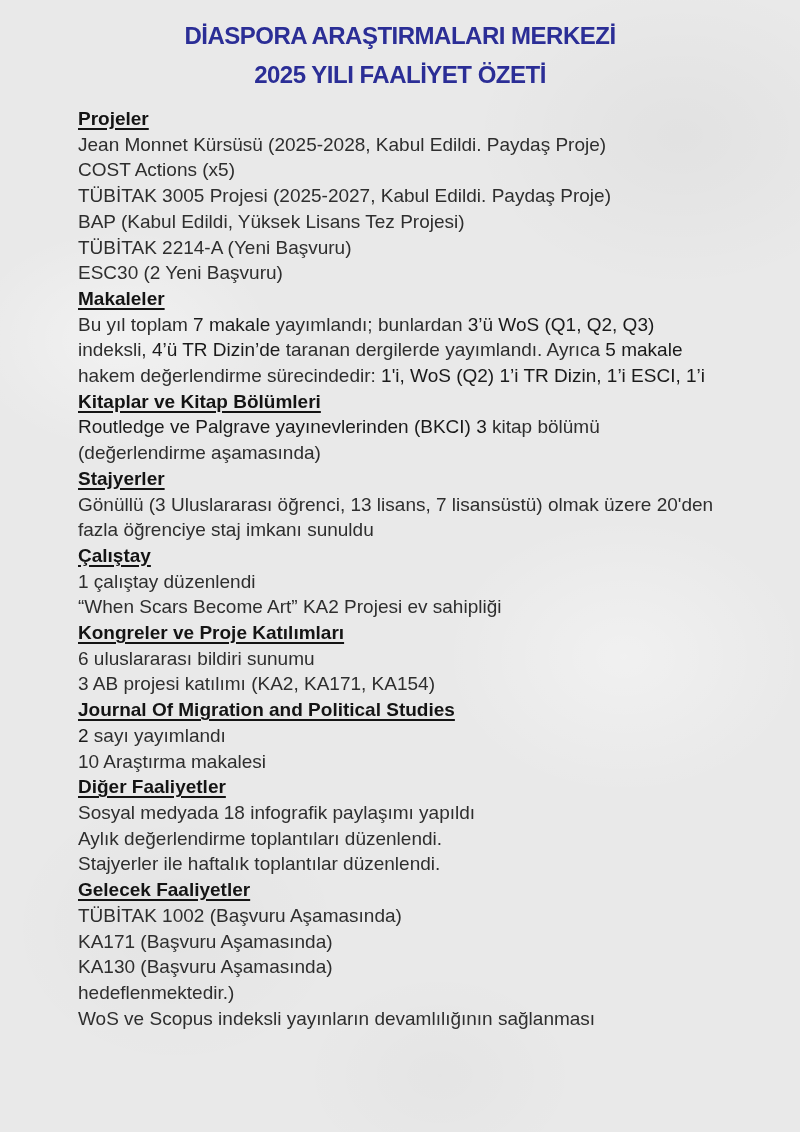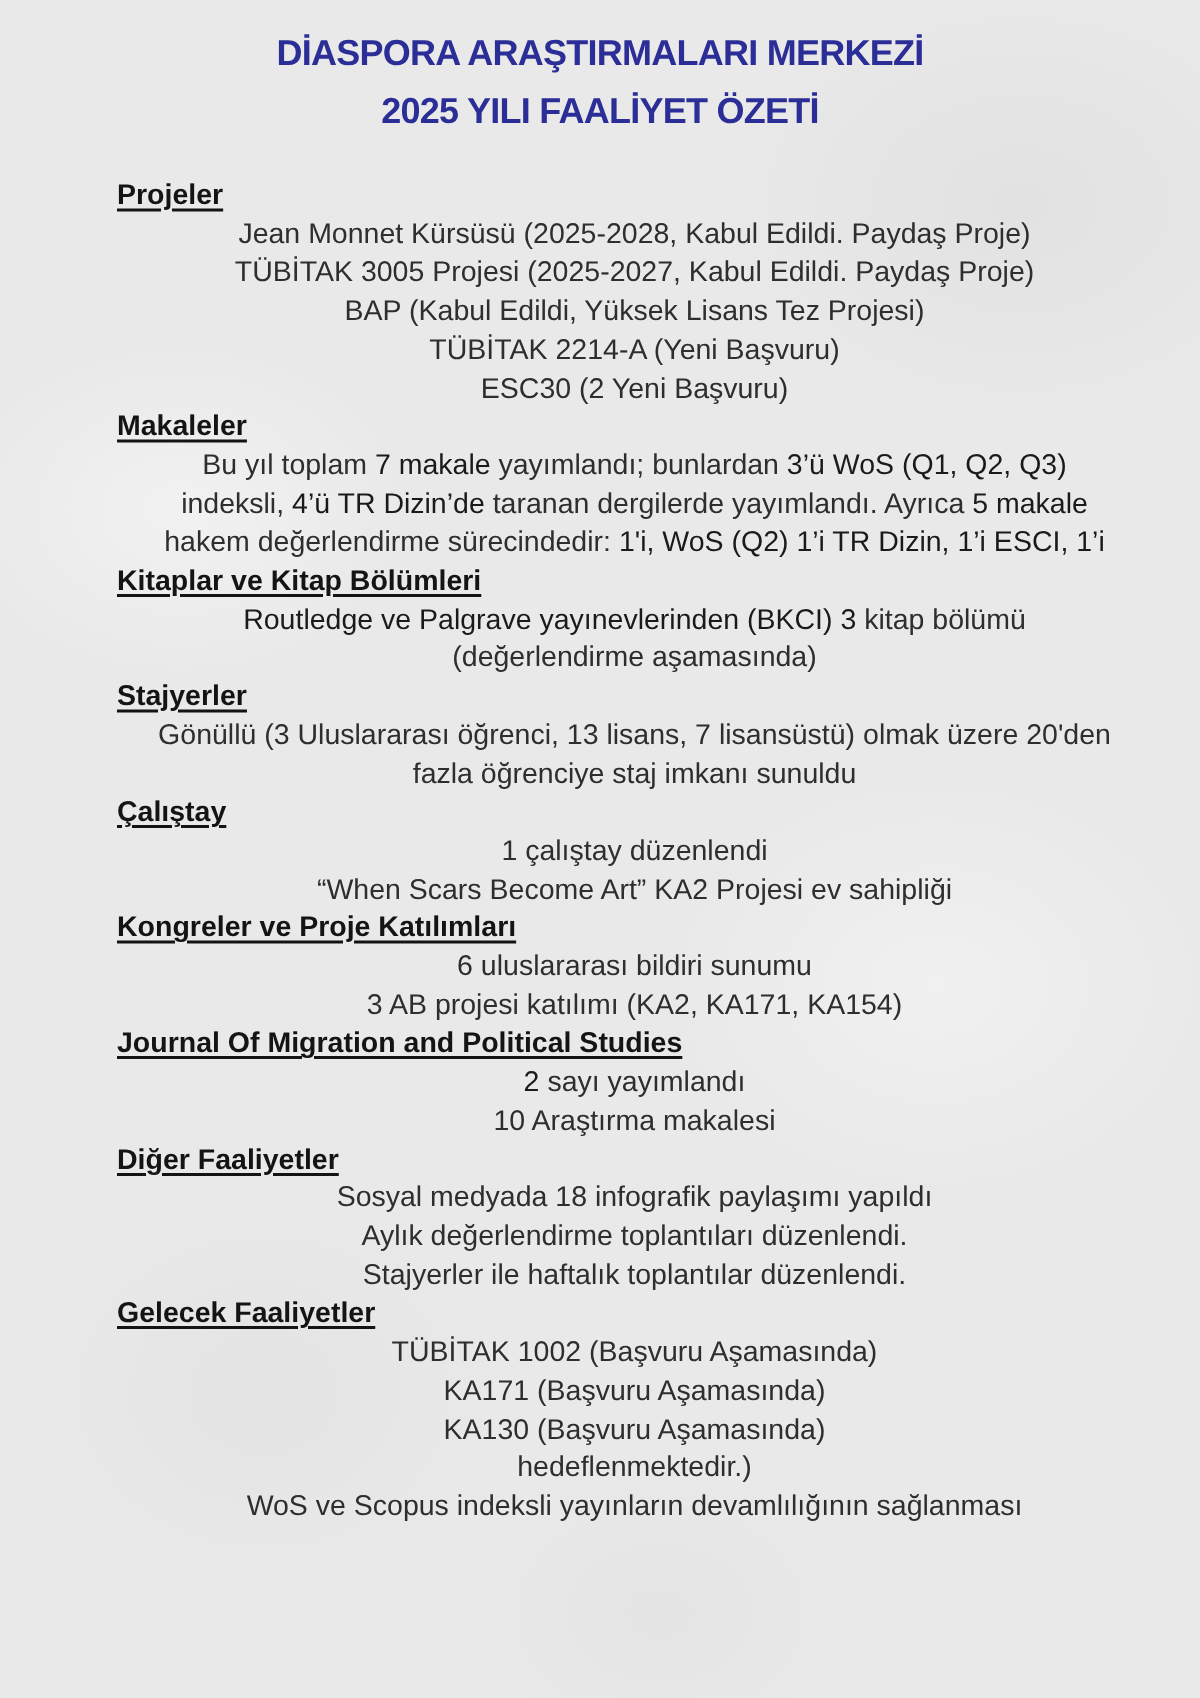"Projeler" .content { margin: 24px 0 0 78px -> 12px 0 0 78px }
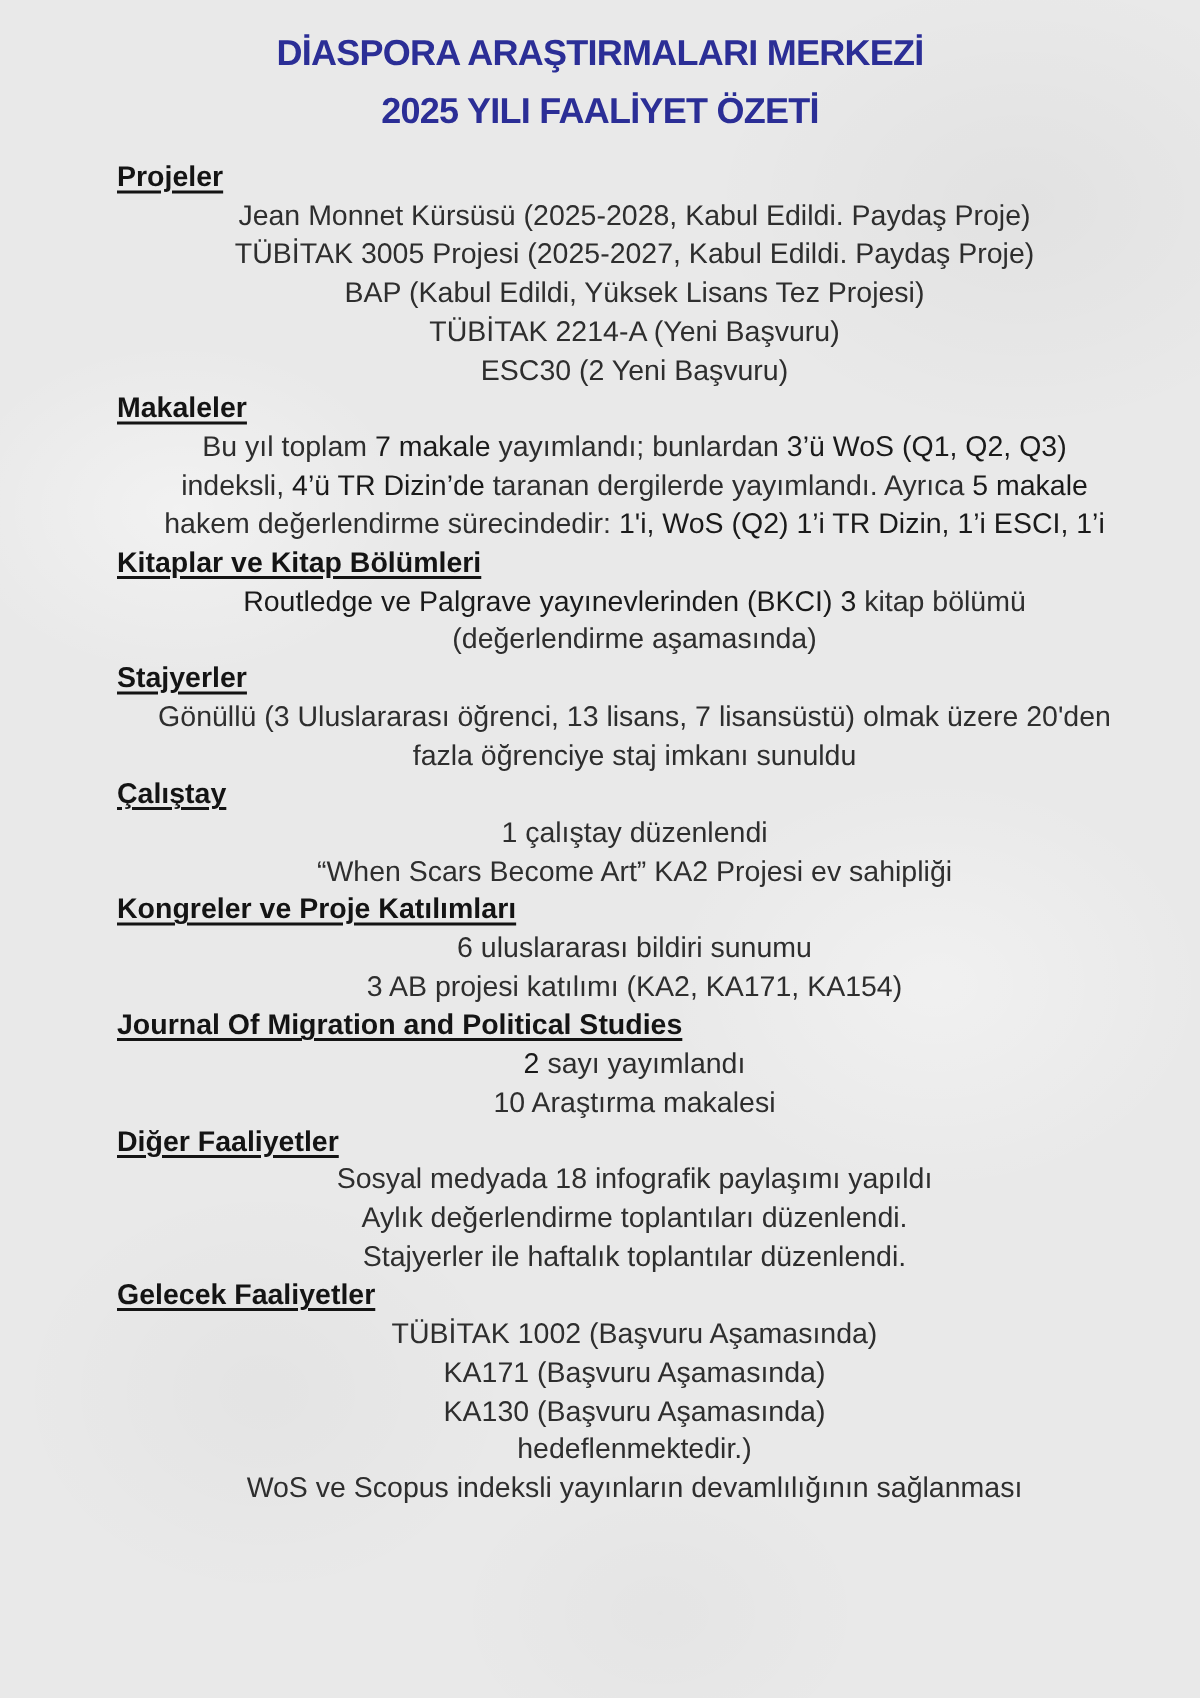"Jean Monnet Kürsüsü (2025-2028, Kabul" .line { text-align: center -> none }
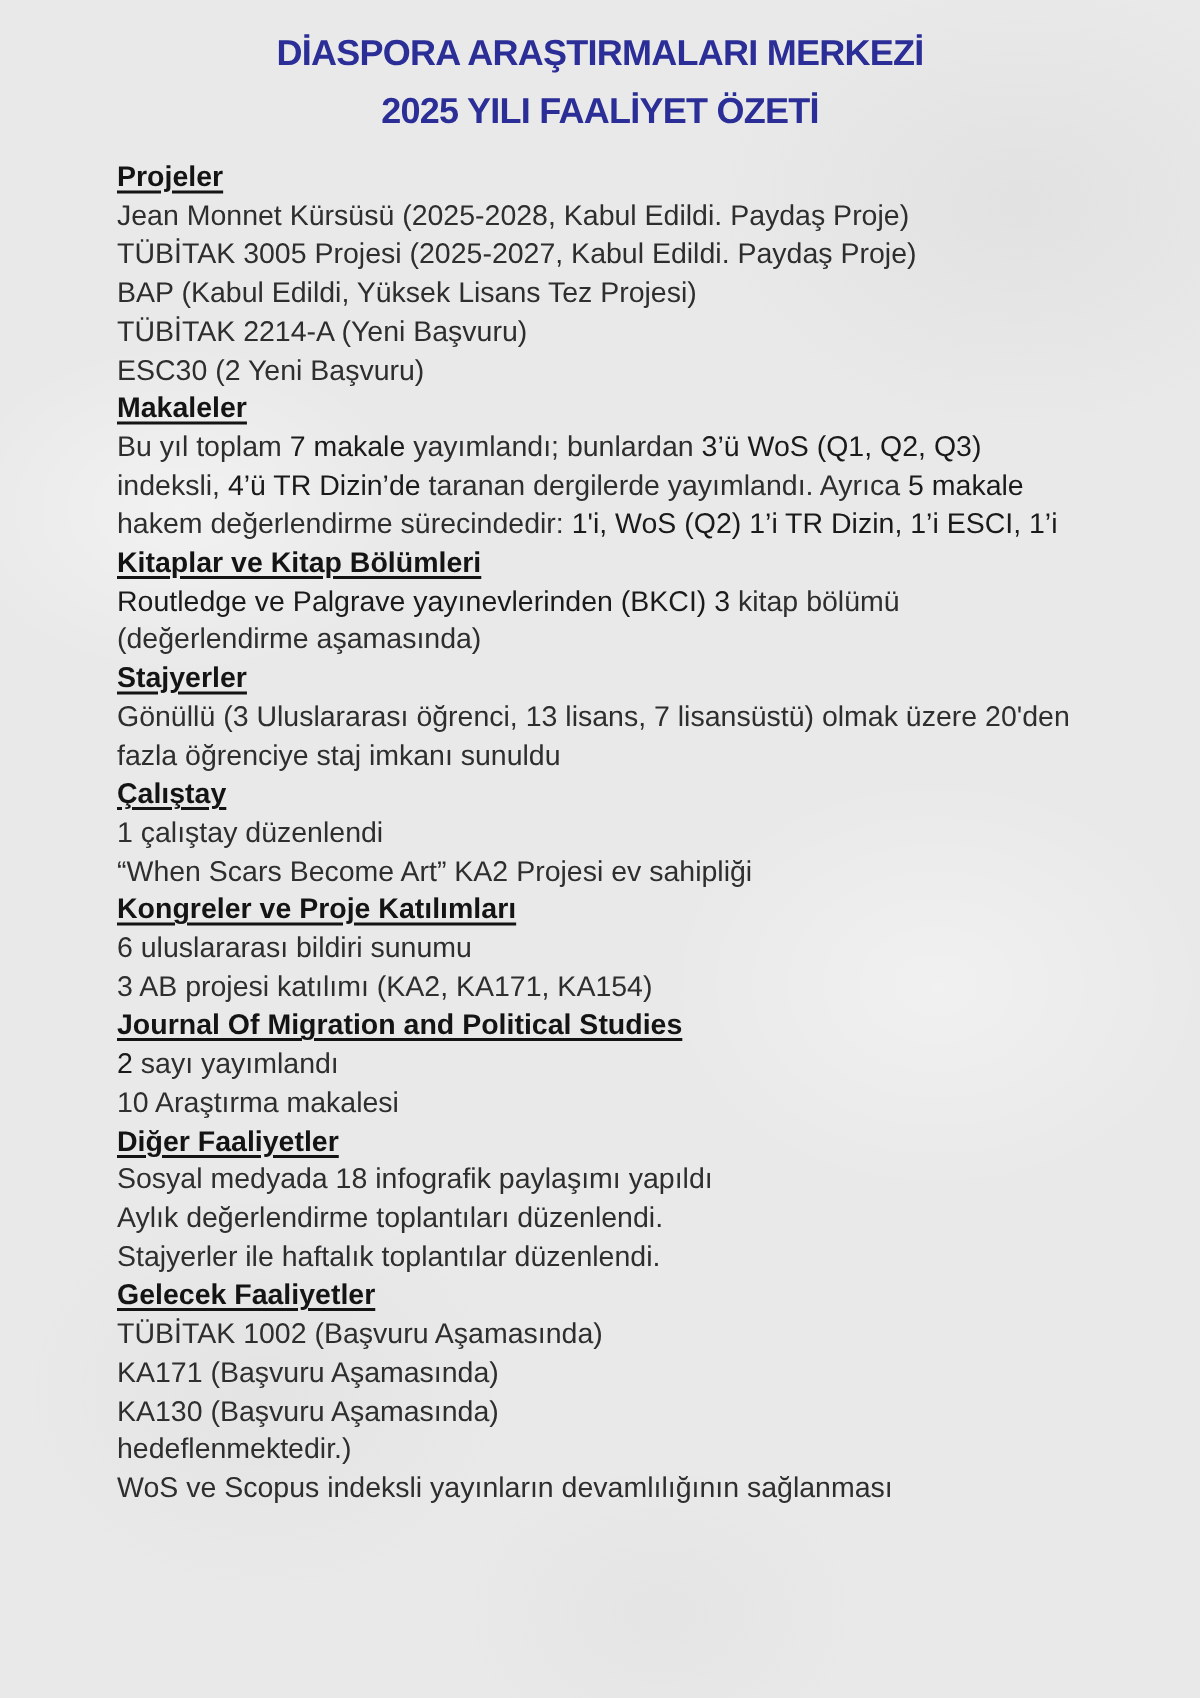"COST Actions (x5)" div.line { html: none -> <div><span>COST Actions (x5)</span></div> }
